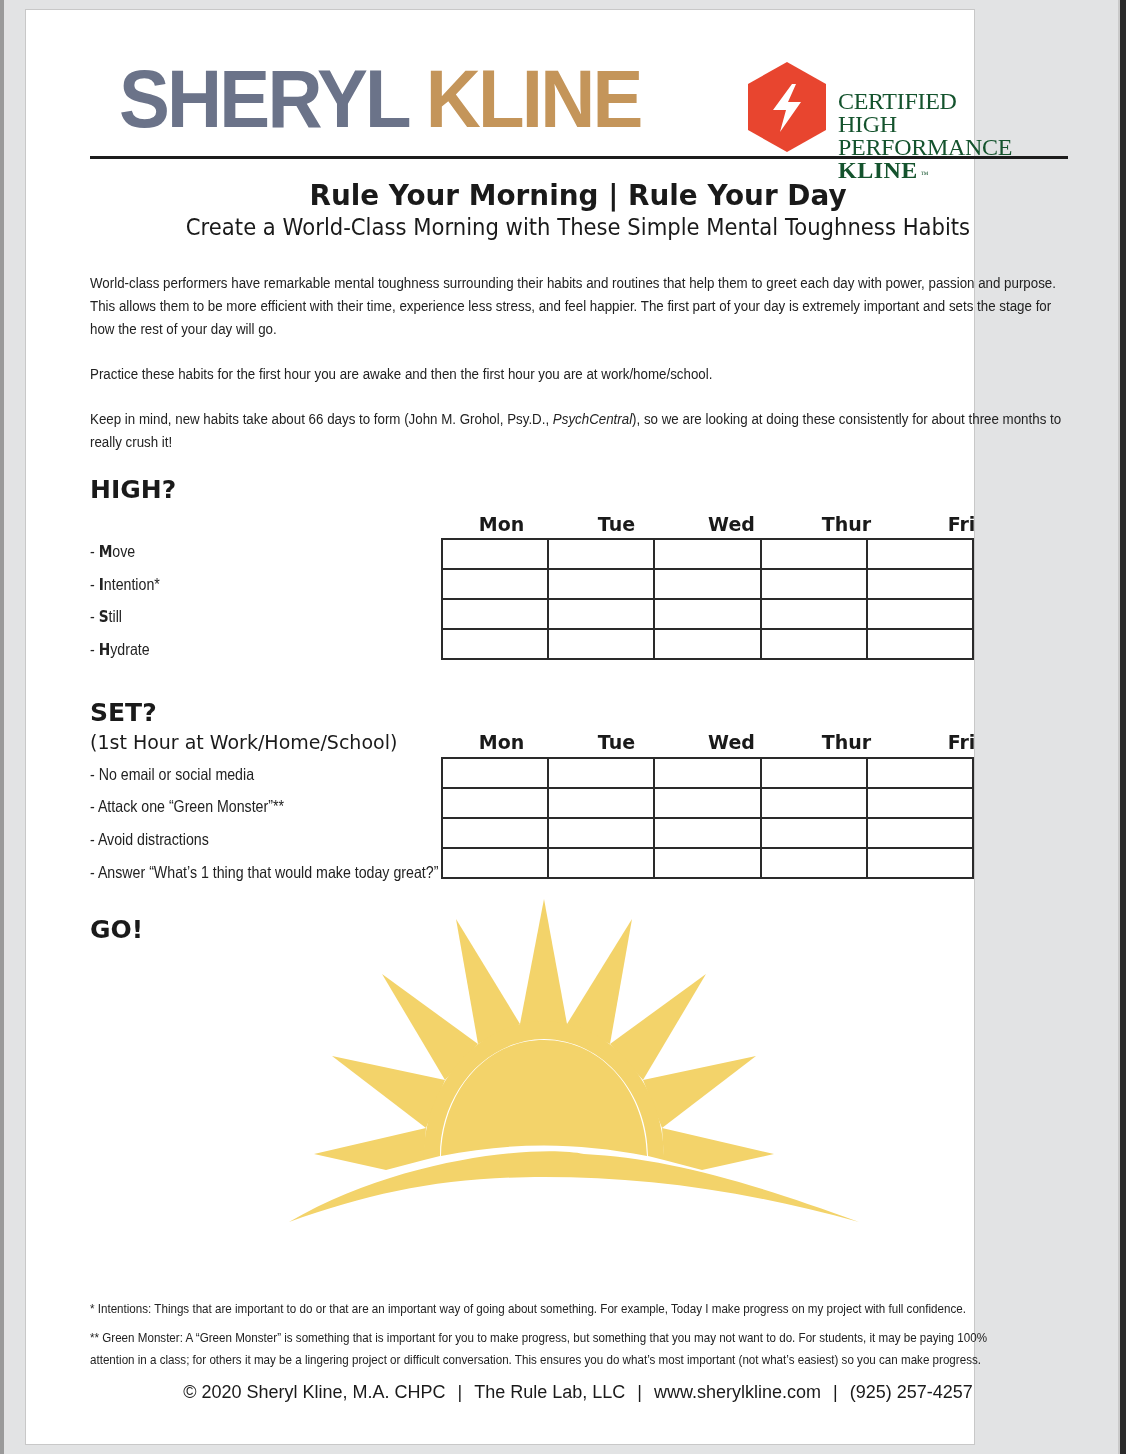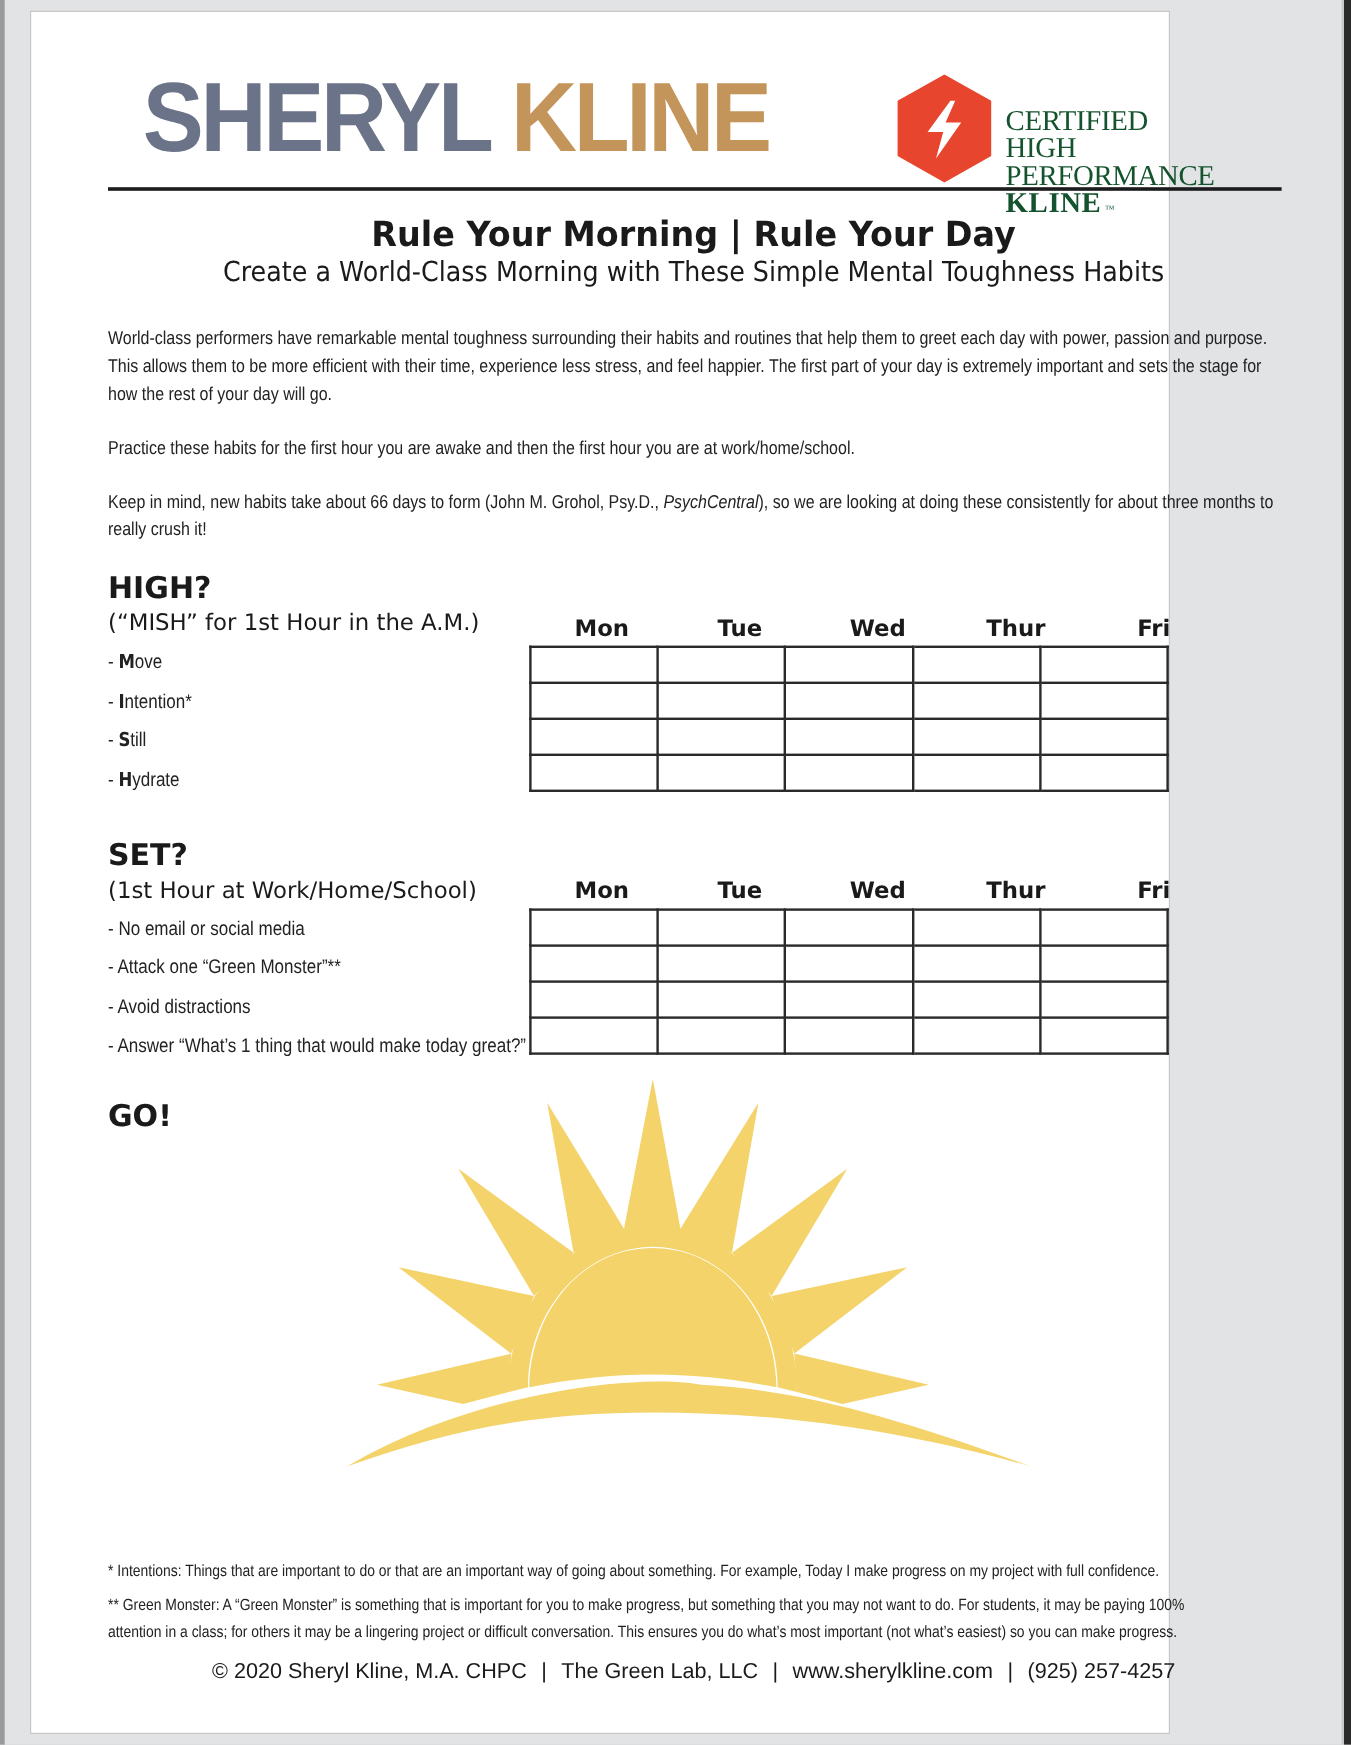"(“MISH” for 1st Hour in" div.abs { html: <div>(“MISH” for 1st Hour in the A.M.)</div> -> none }
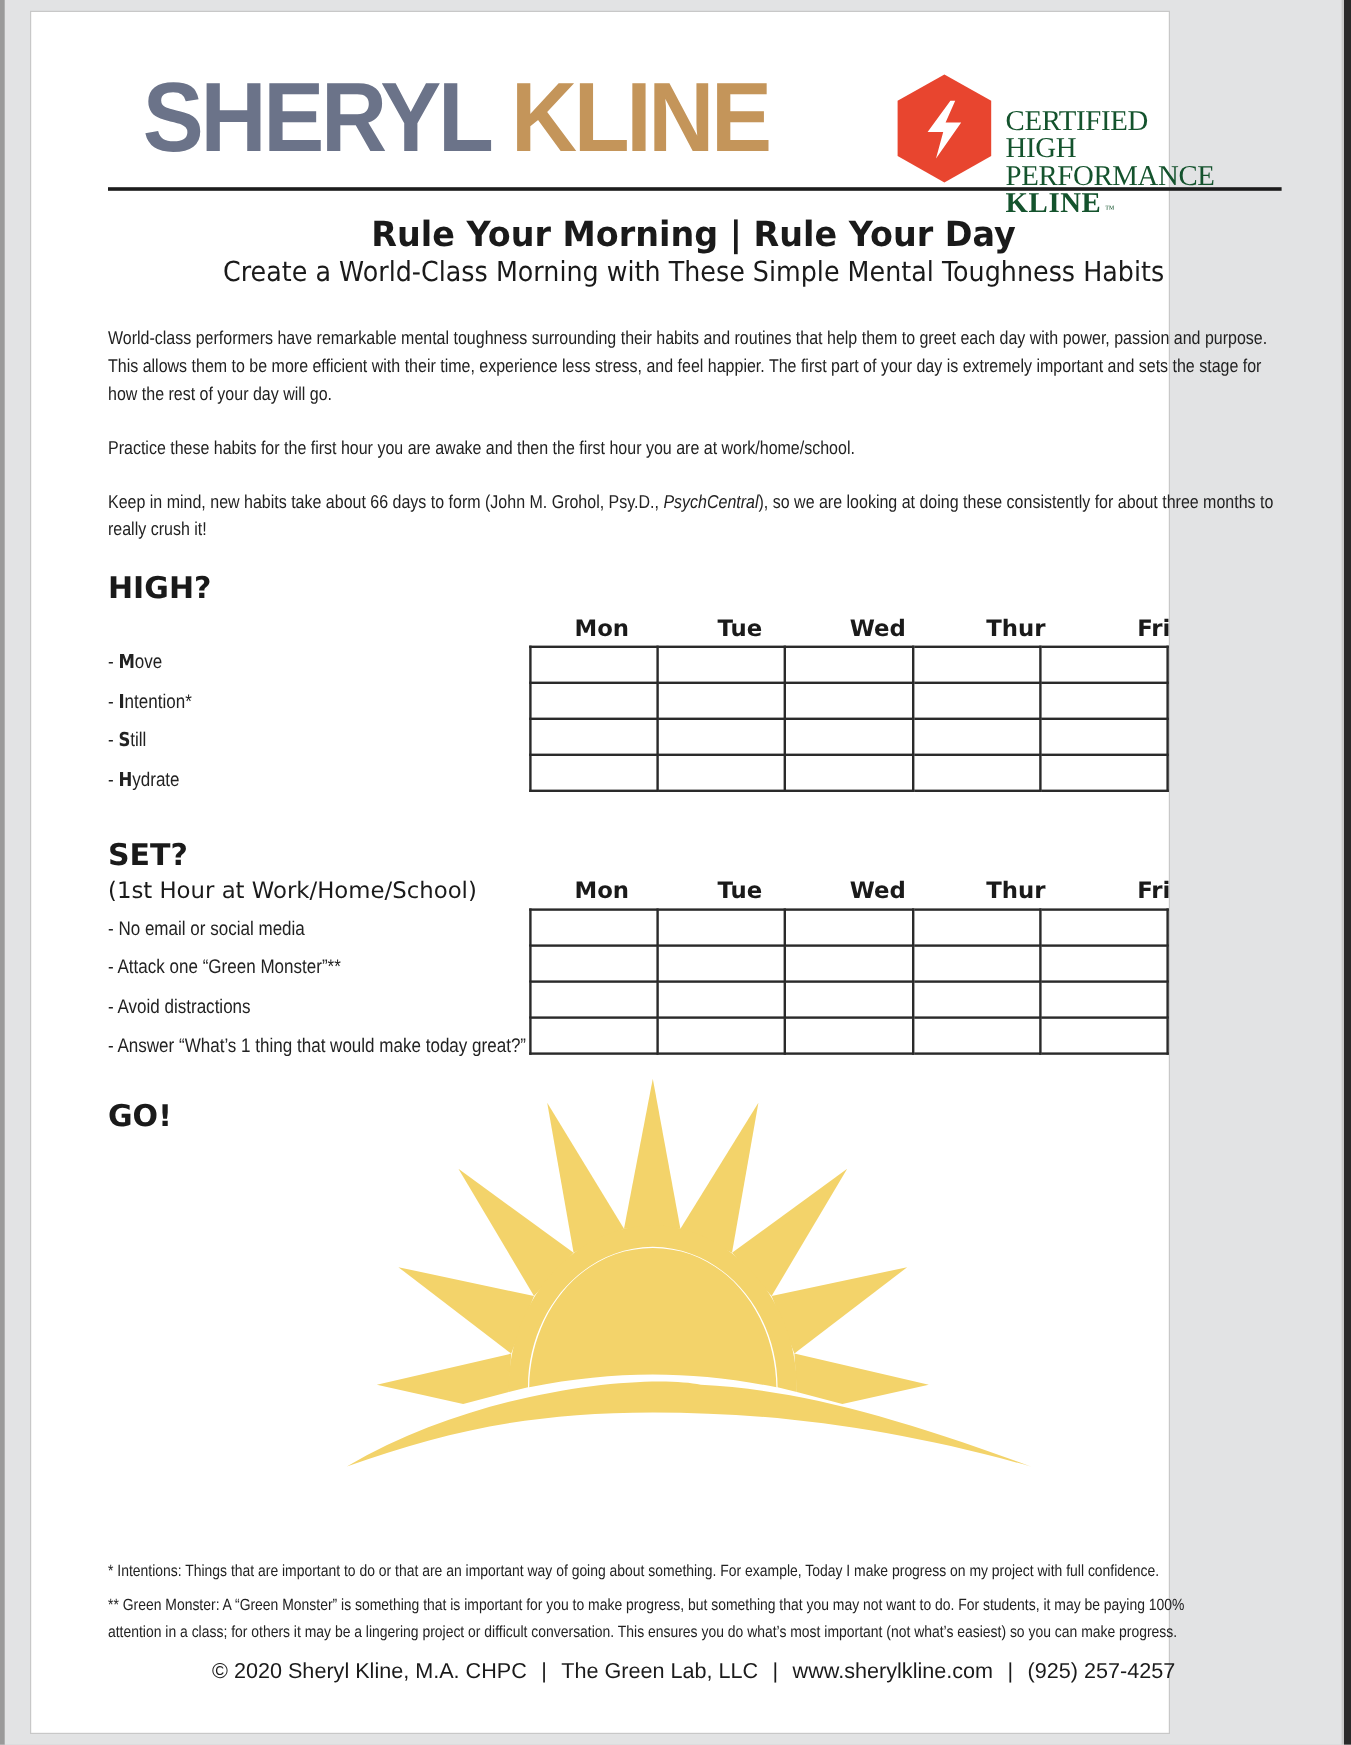"The Green Lab, LLC" span { text: Green -> Rule }
